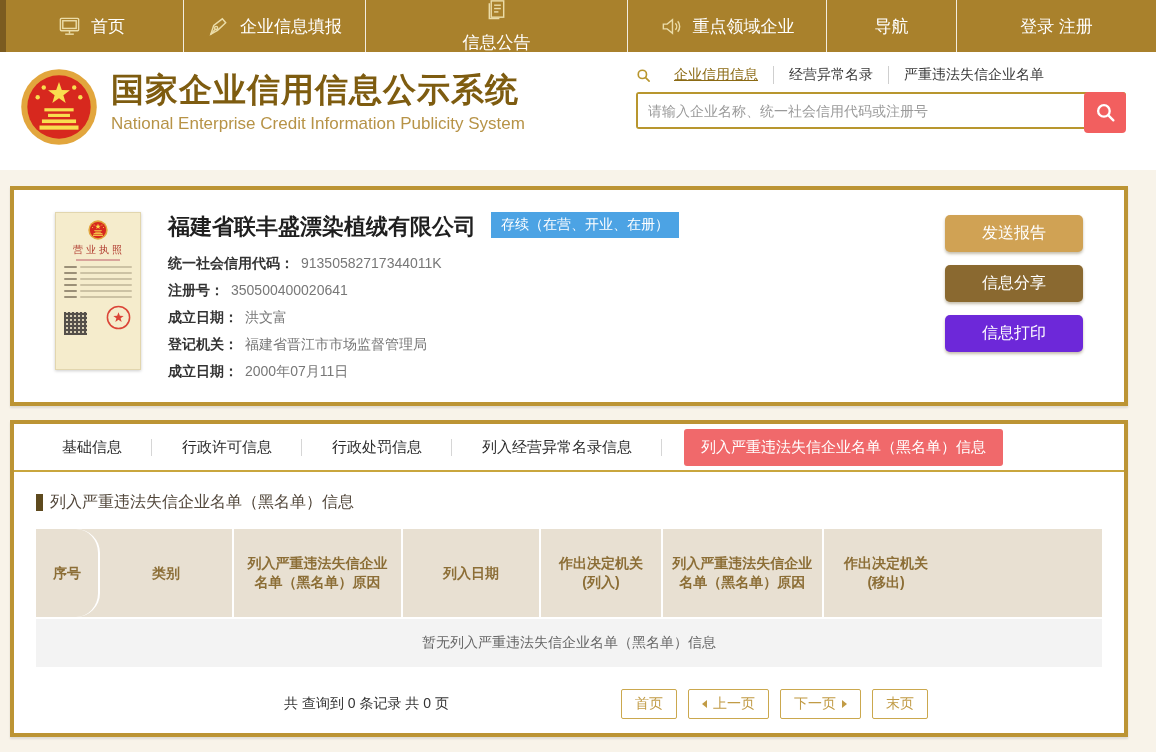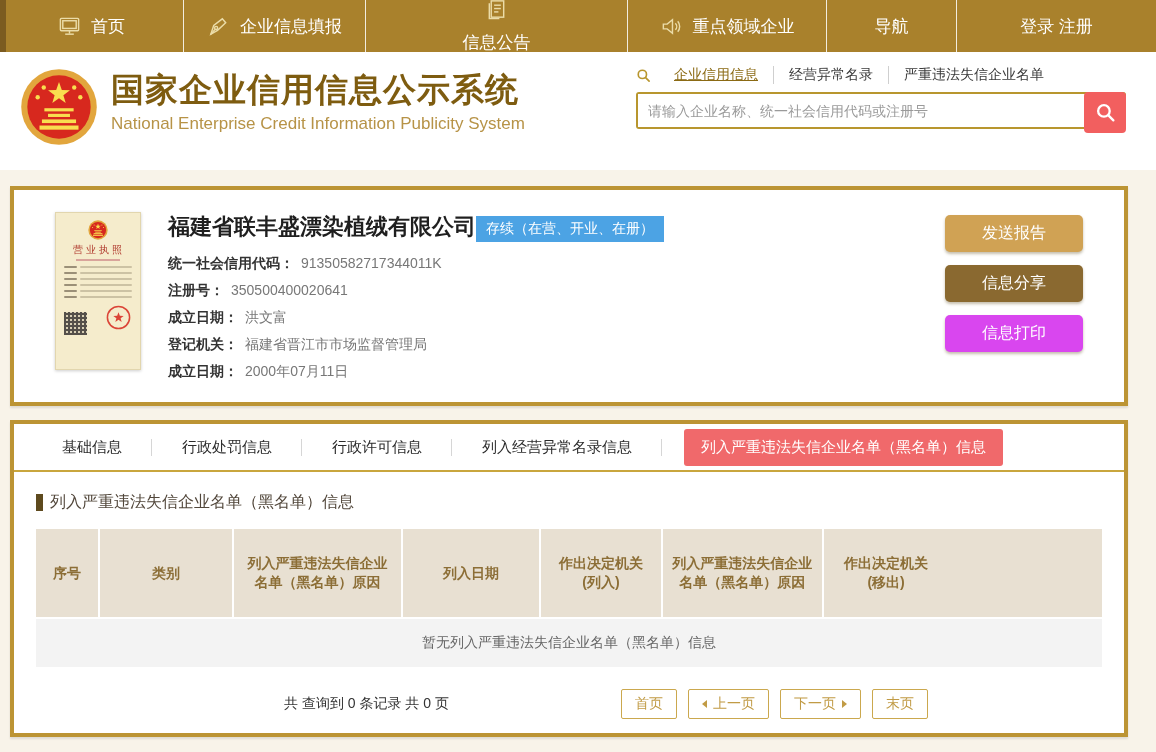"福建省联丰盛漂染植绒有限公司" .name-row { align-items: flex-end -> flex-start; gap: none -> 15px }
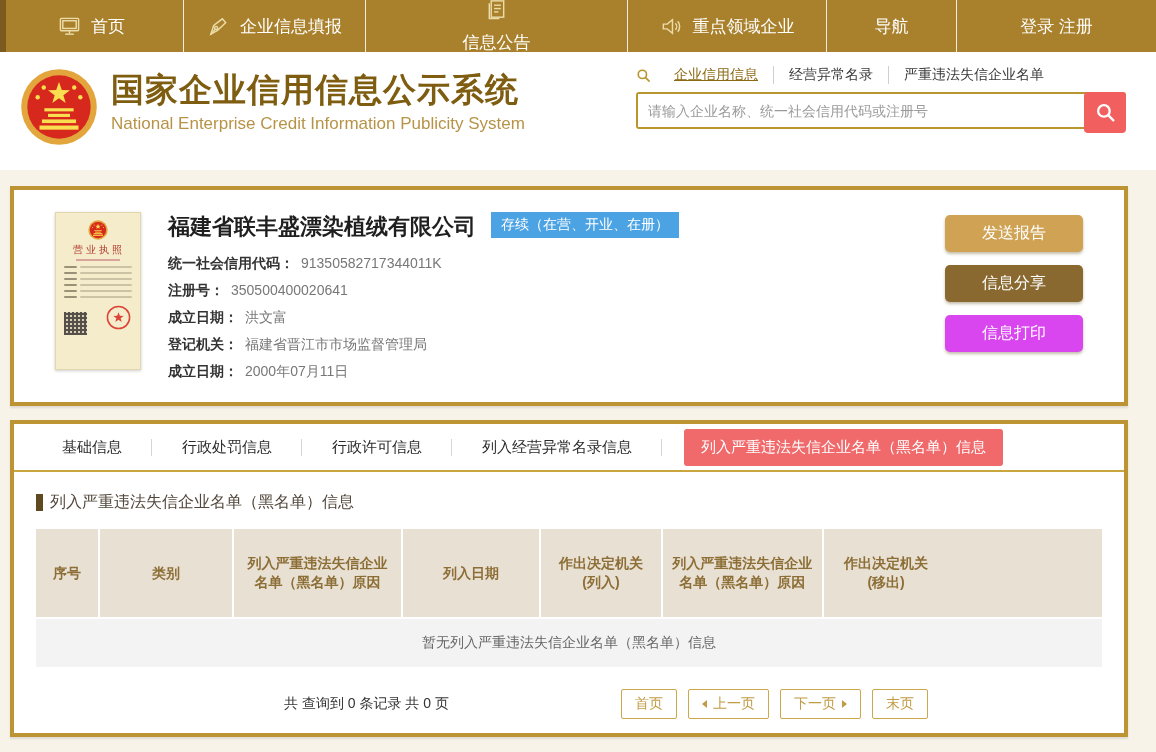"信息打印" button.action-btn { background-color: #d946ef -> #6d28d9 }
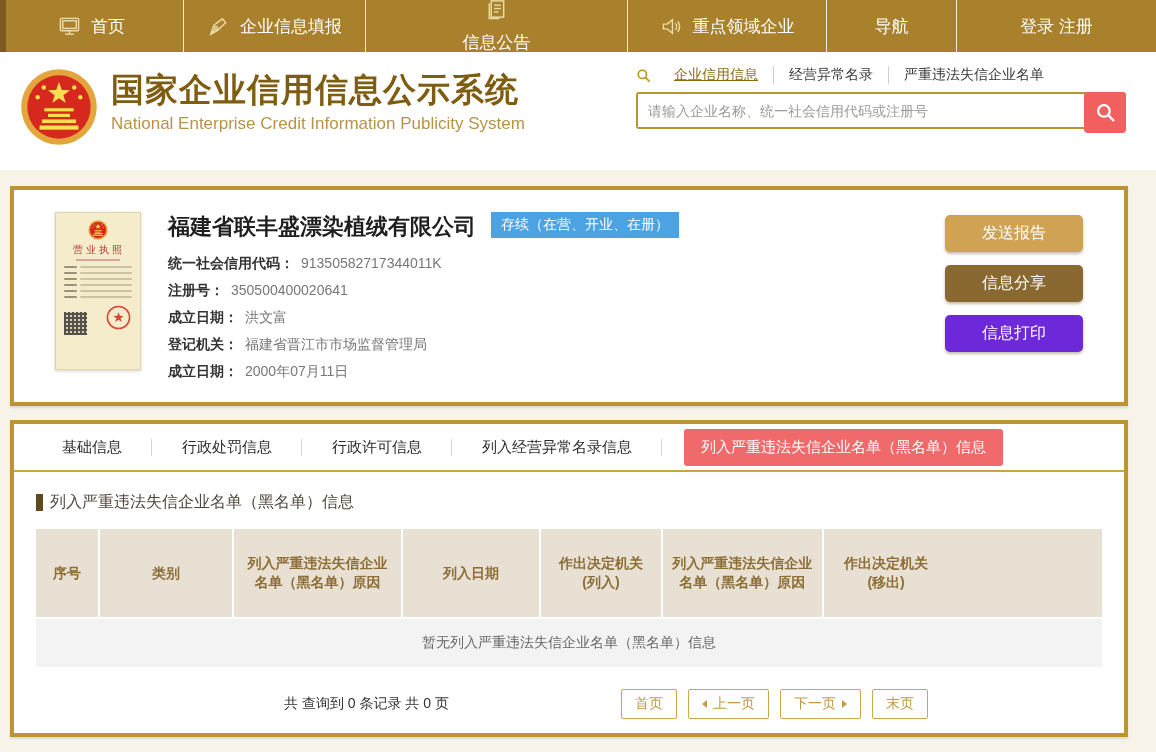"行政处罚信息" div.tab { order: before "行政许可信息" -> after "行政许可信息" }
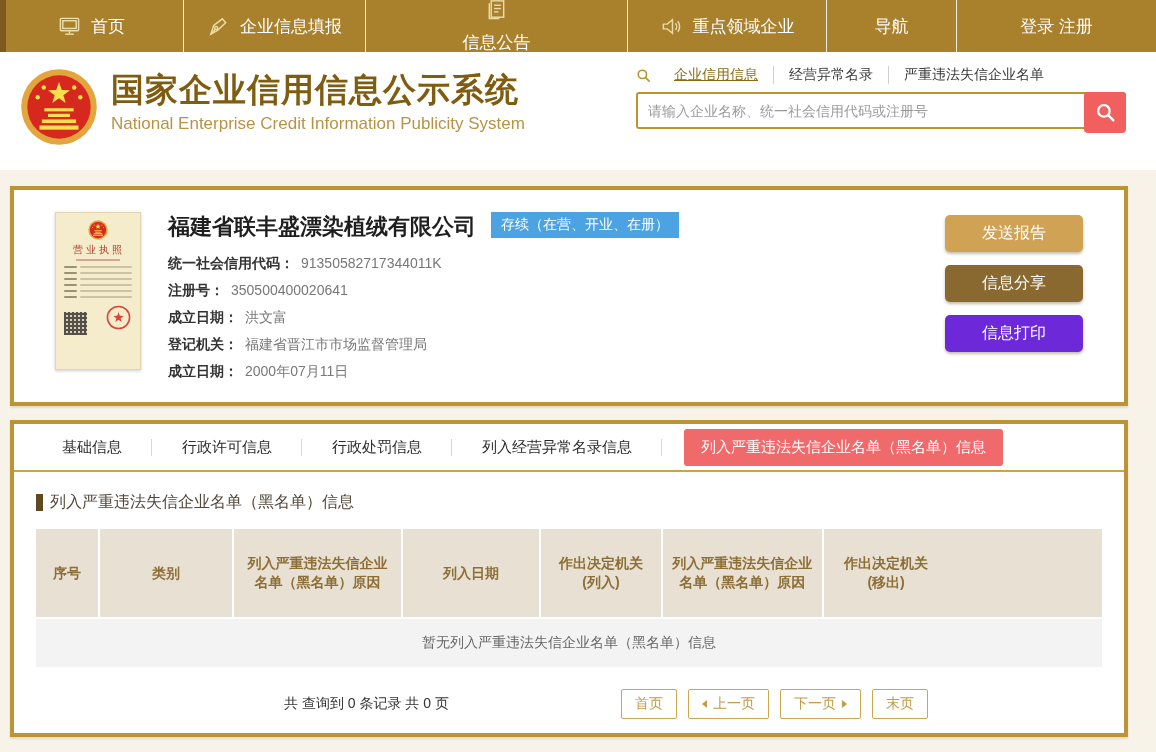"序号" .th:nth-child(1) { border-radius: none -> 24px }
